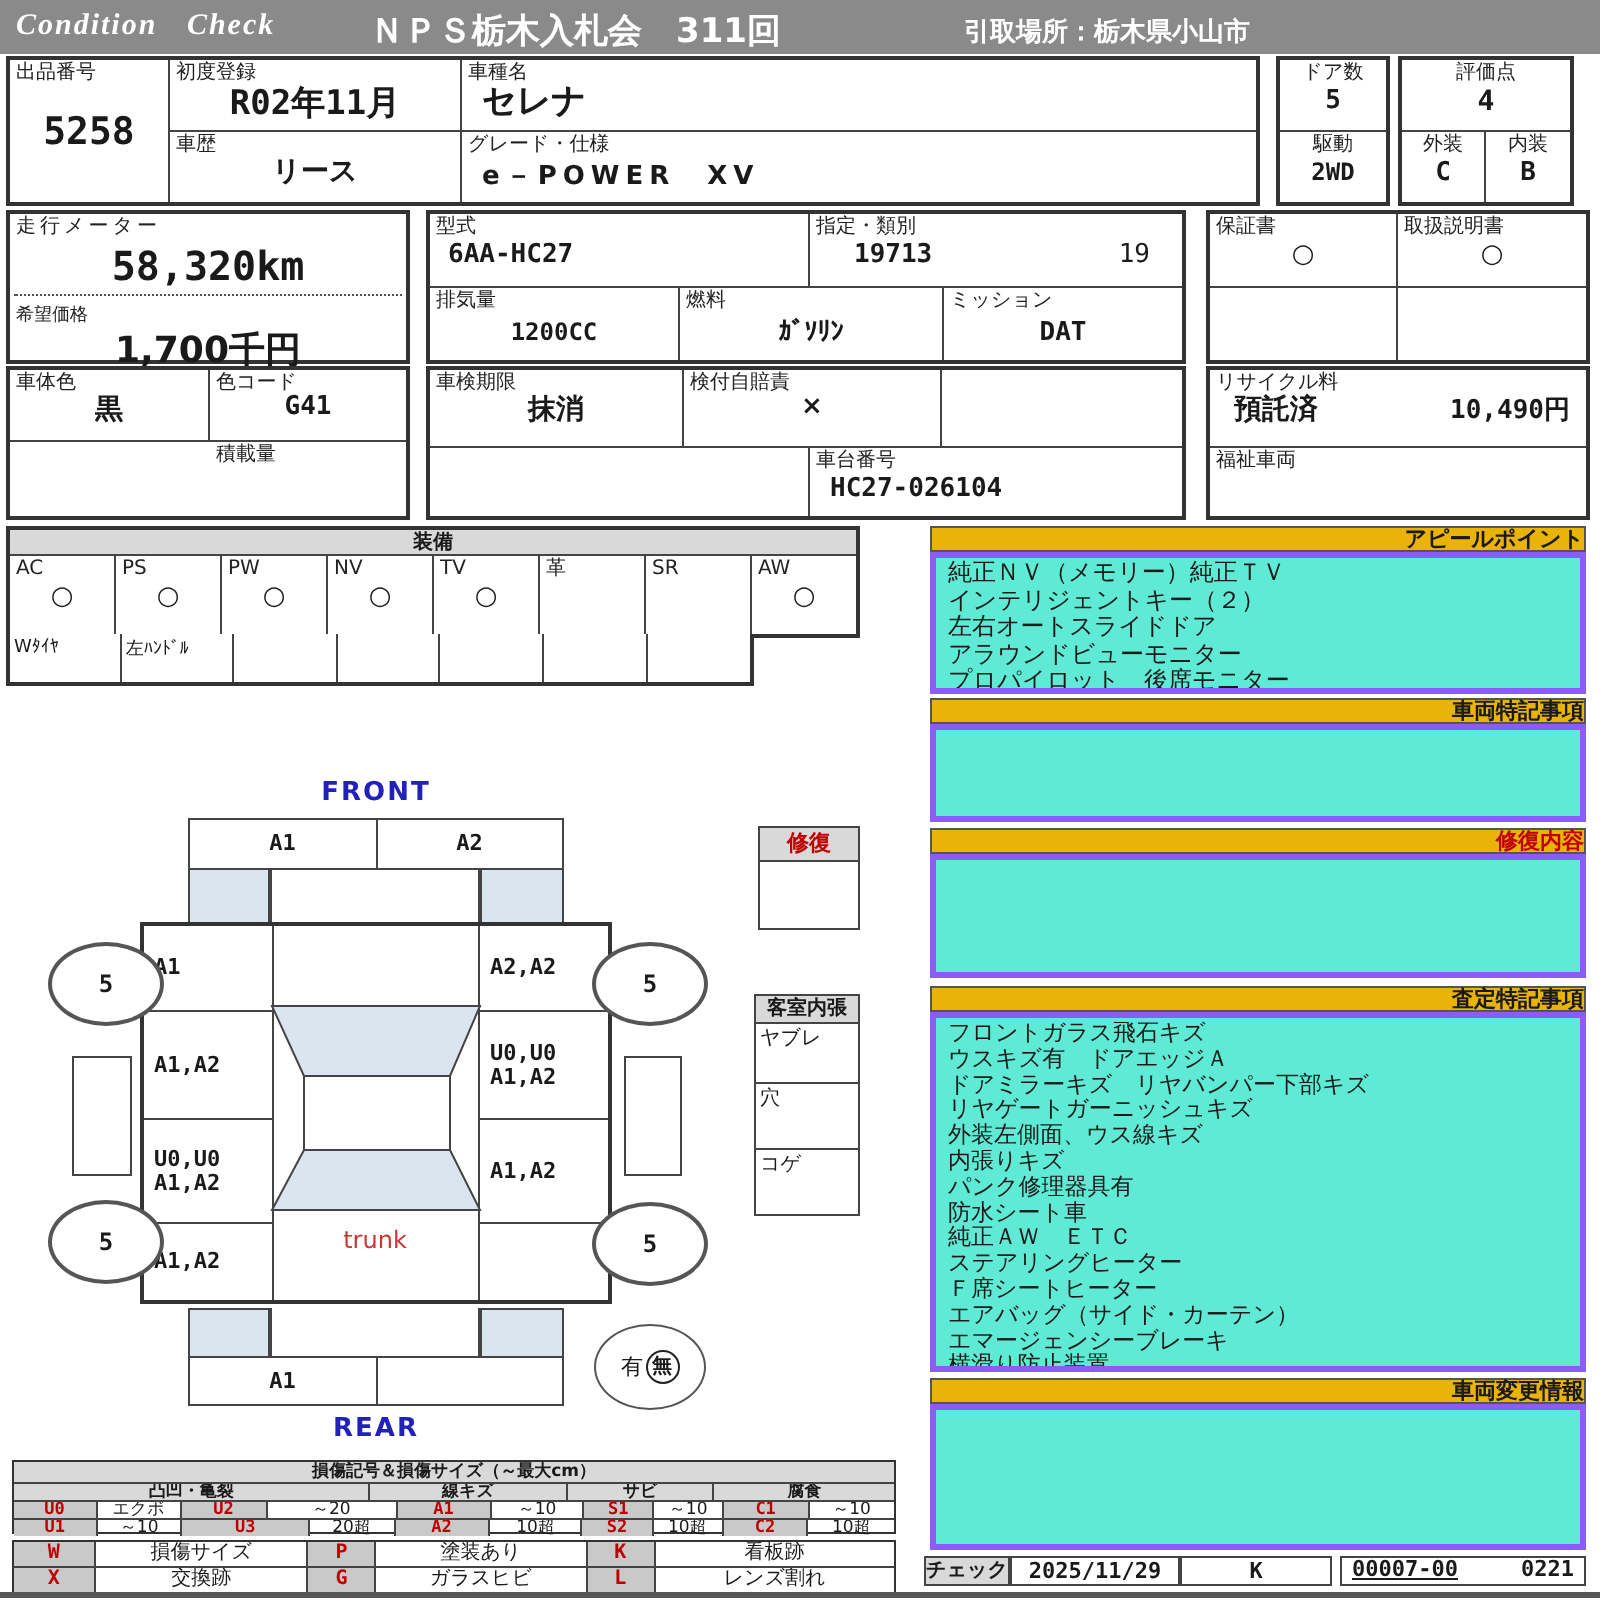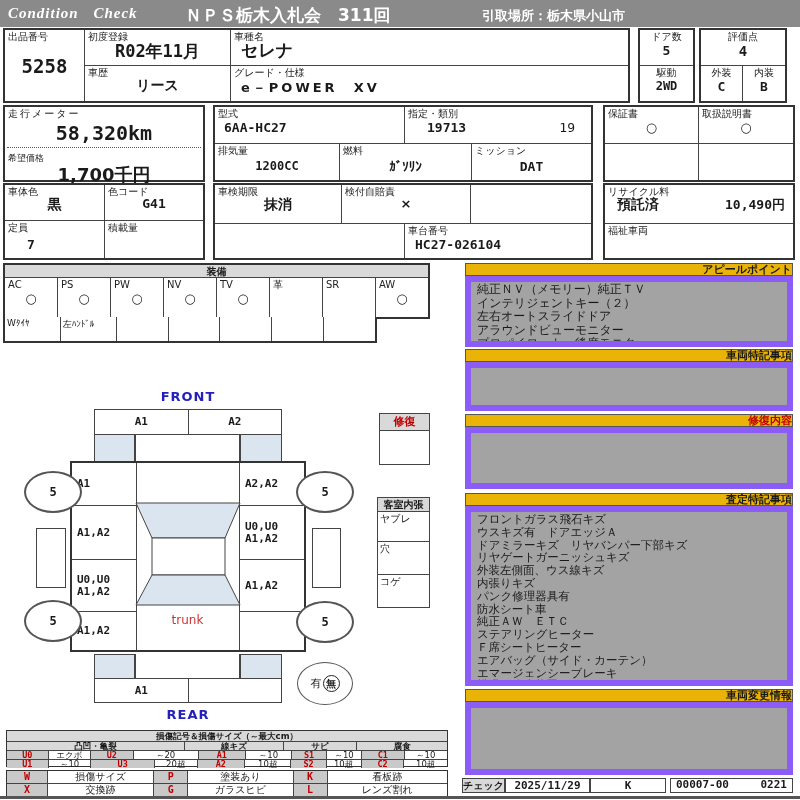"定員" div.a { html: <div> <span>定員</span> <span>7</span> </div> -> none }
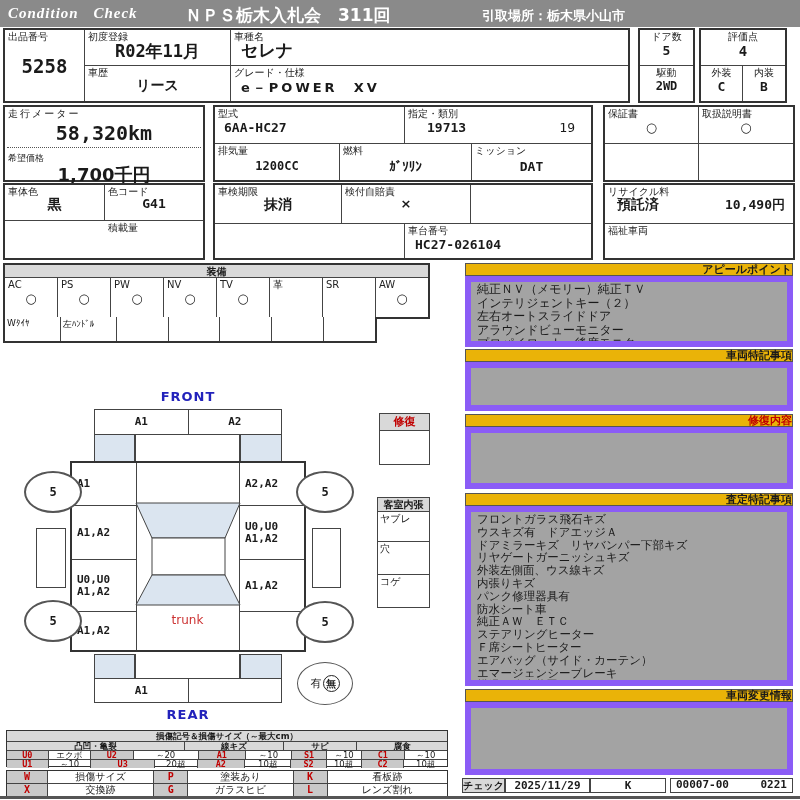"純正ＮＶ（メモリー）純正ＴＶ" .secbody { background: #a3a3a3 -> #5eead4; border: 6px solid #8b5cf6 -> 3px solid #8b5cf6 }
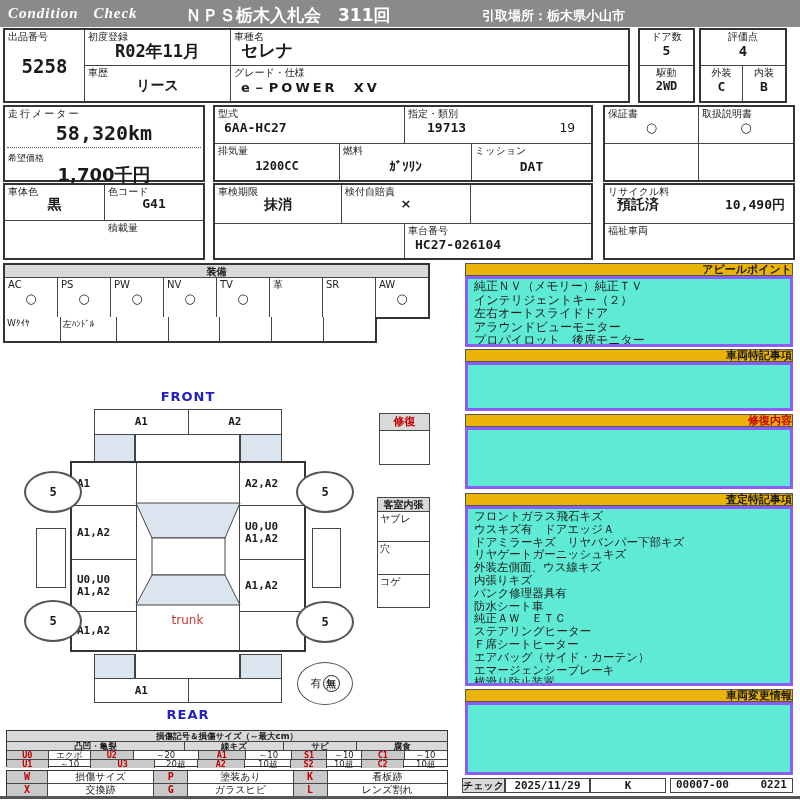"00007-00" span.mono { text-decoration: none -> underline }
